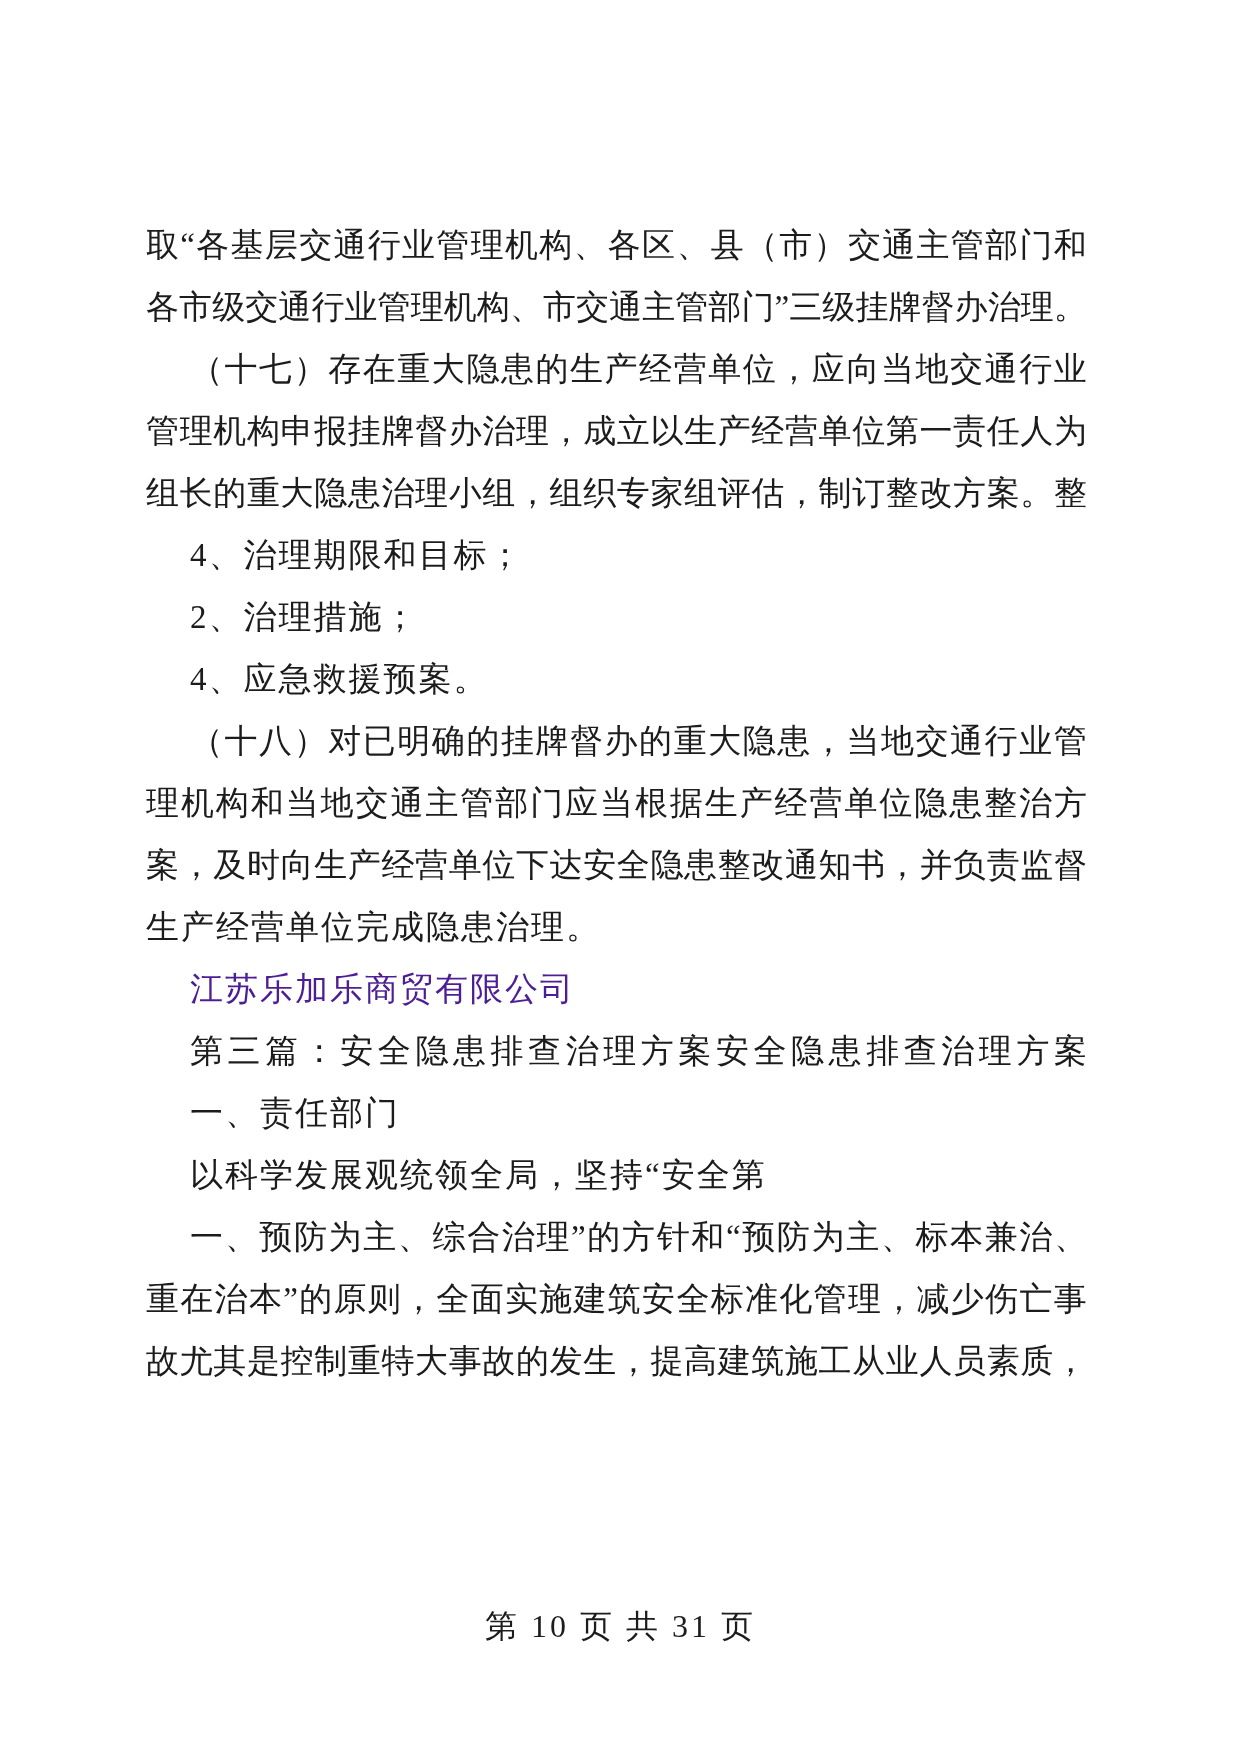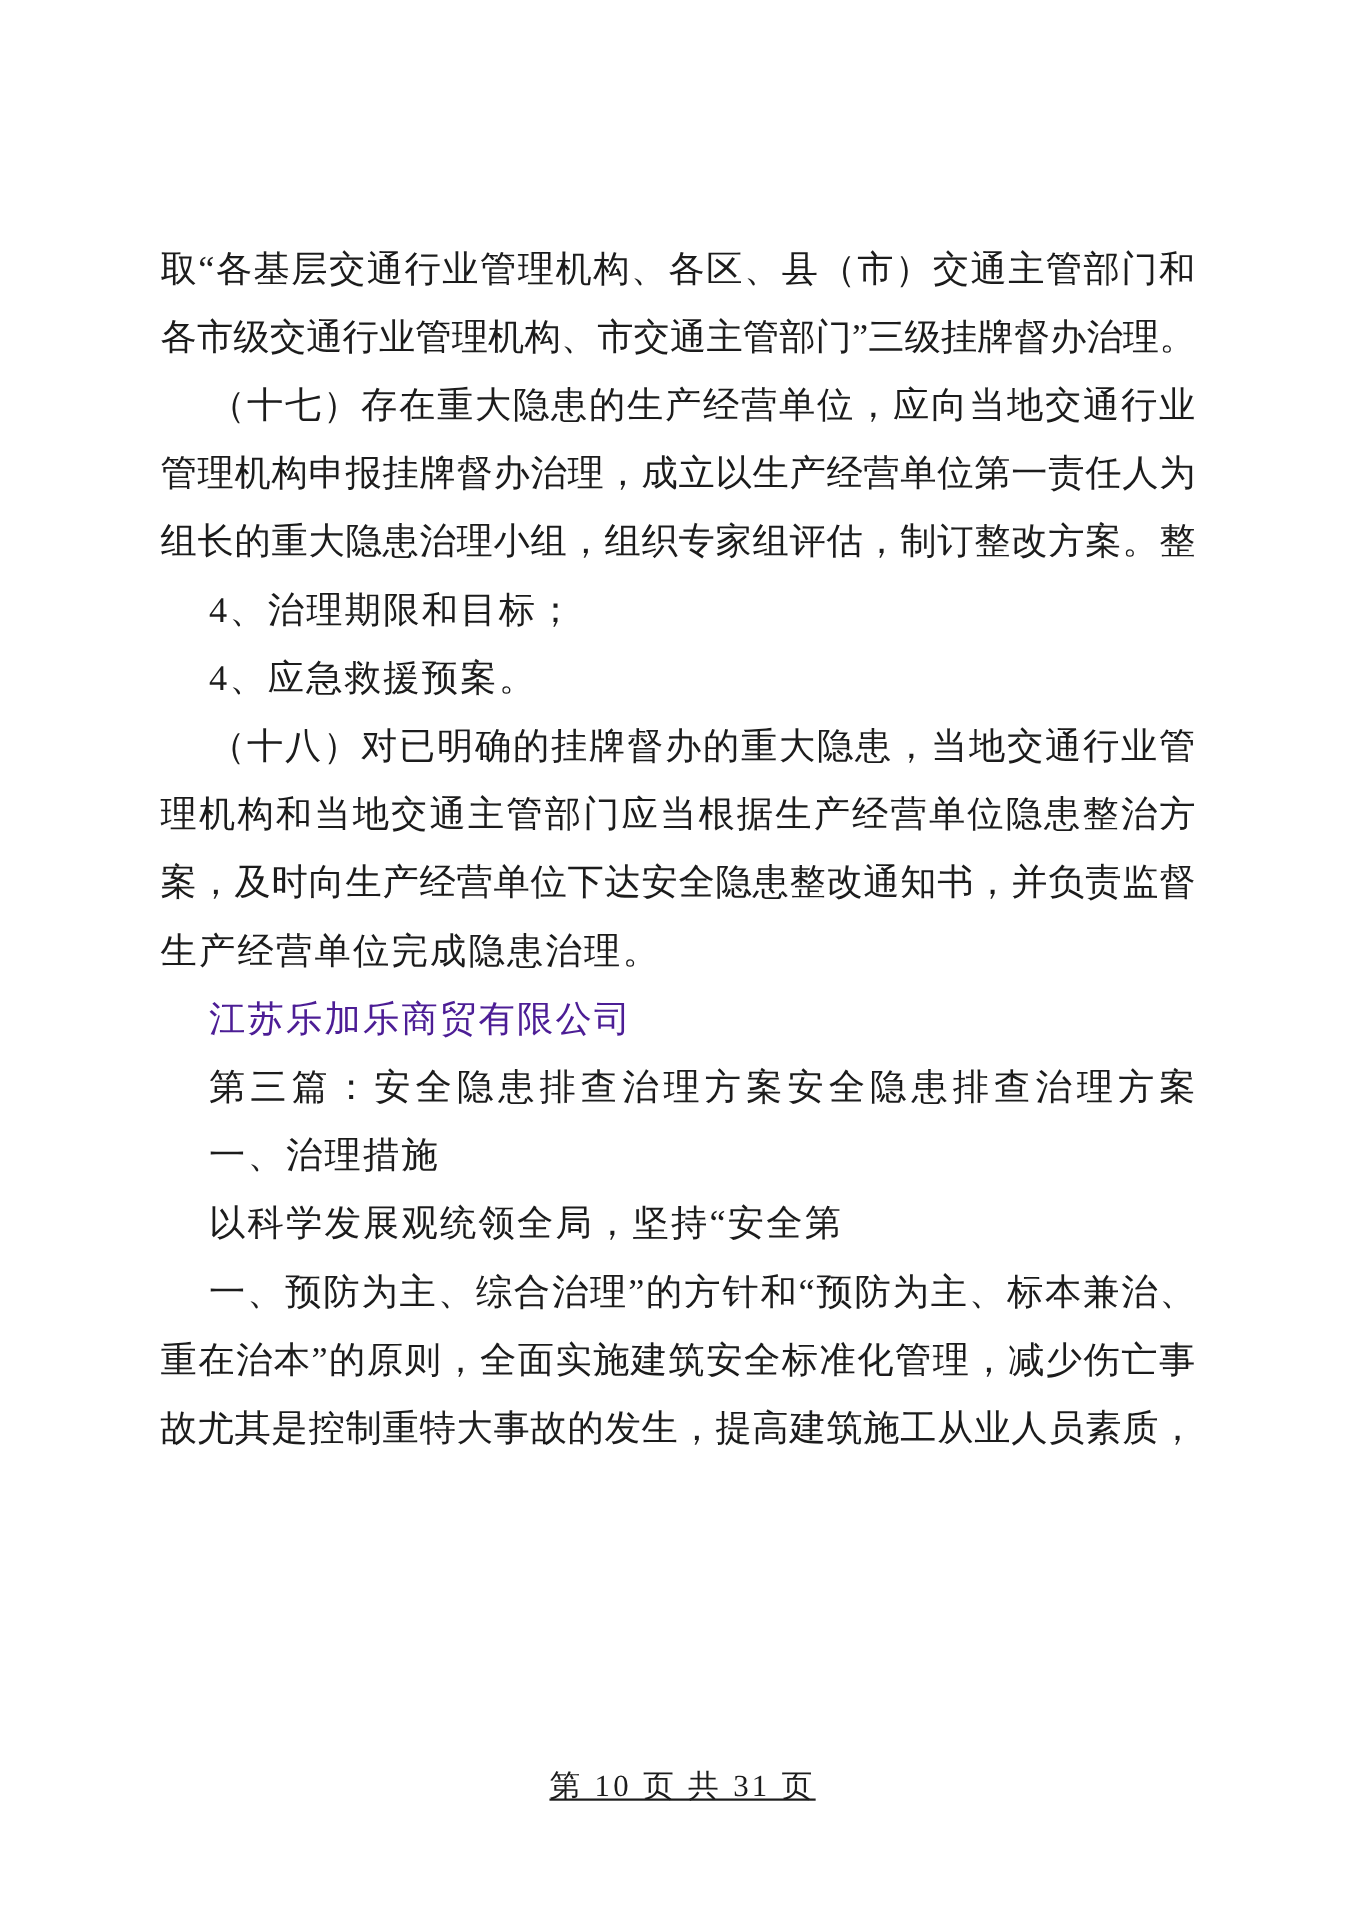"2、治理措施；" div.line { html: none -> <div>2、治理措施；</div> }
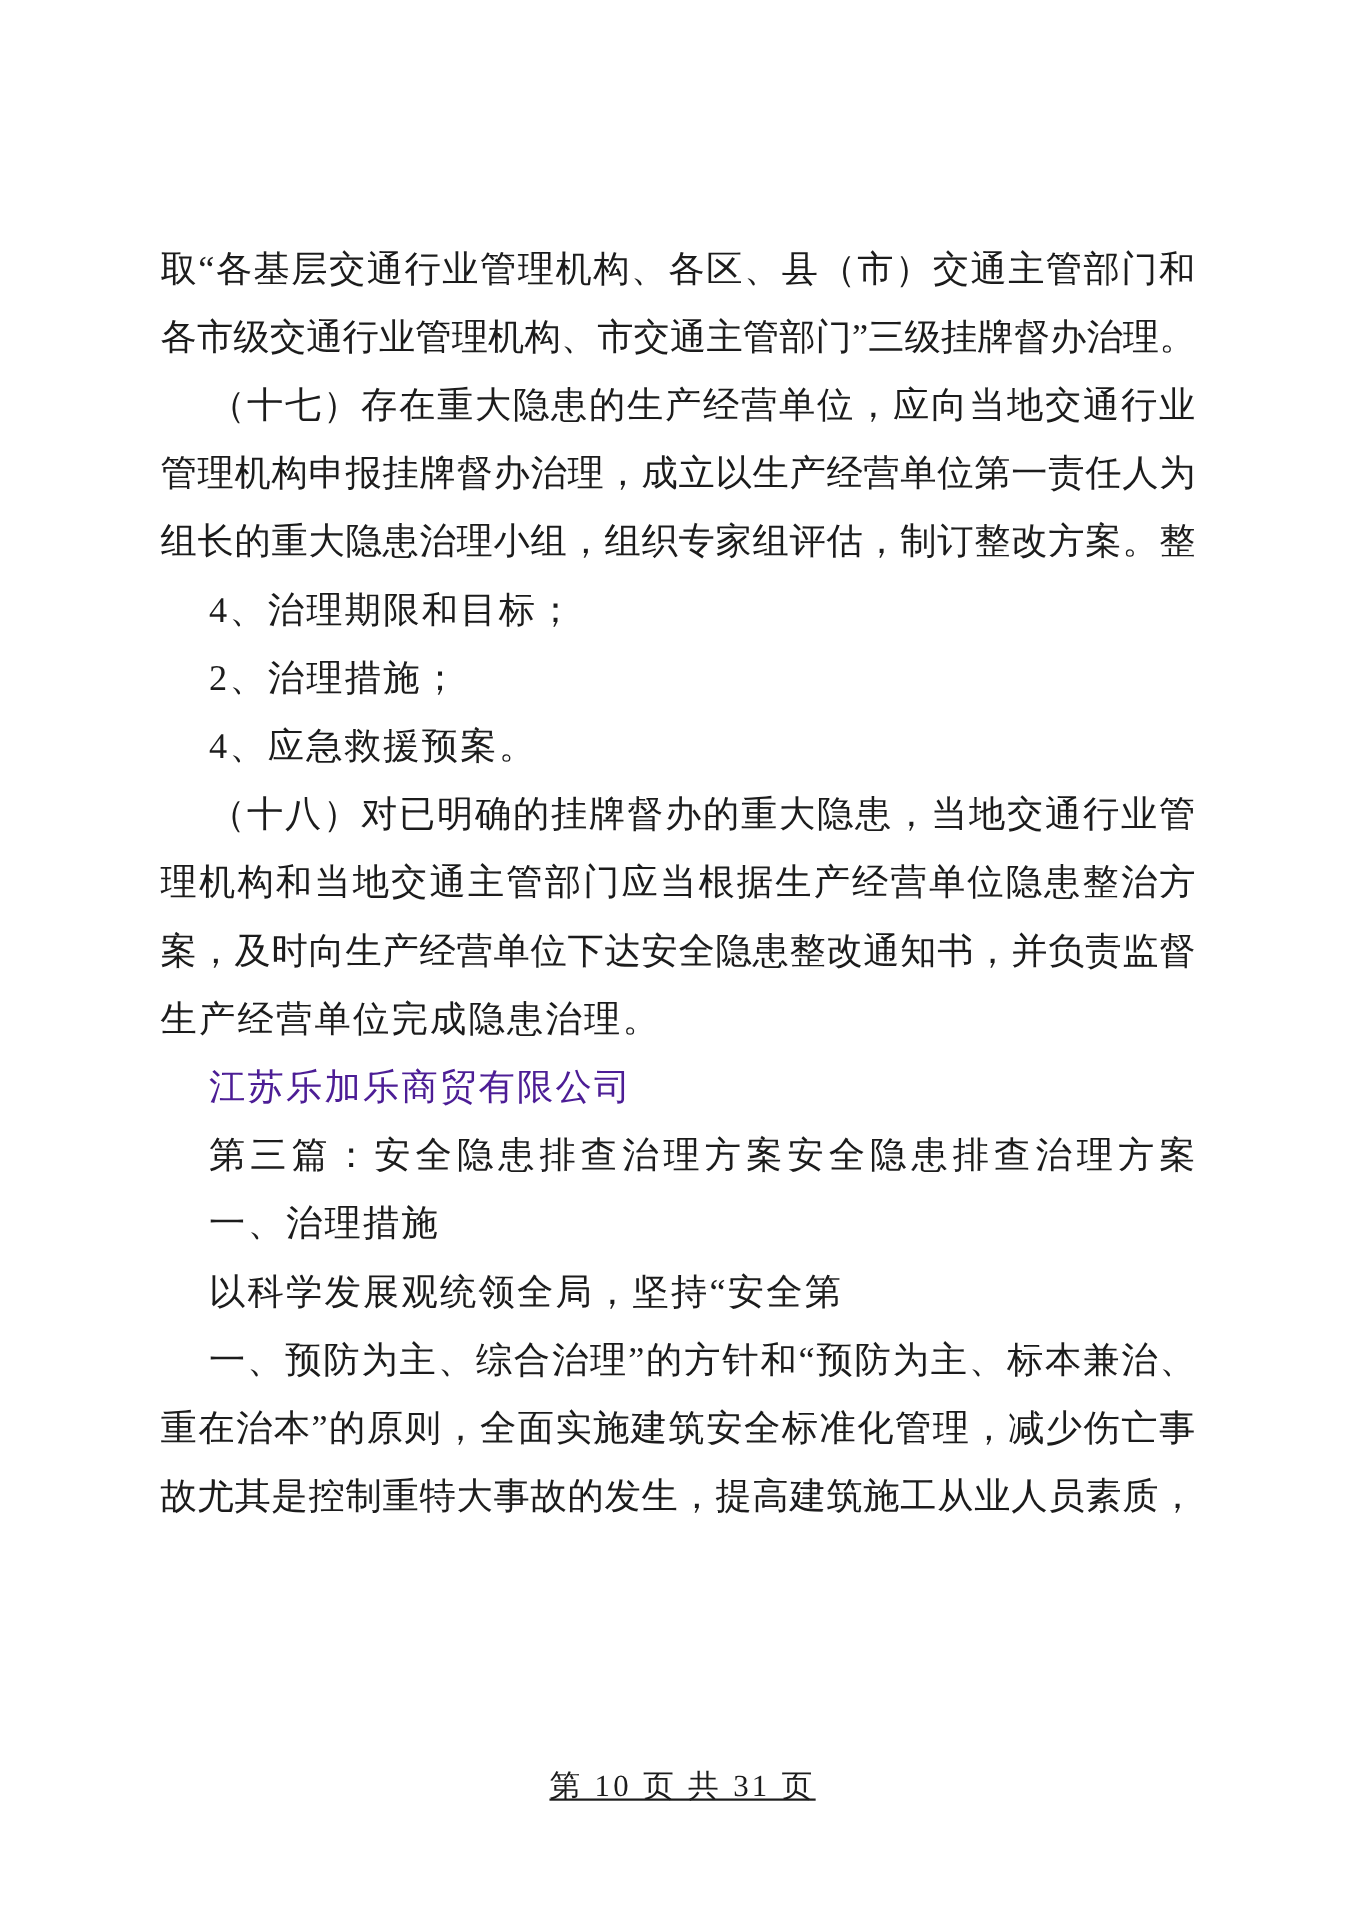"一、治理措施" div.line { text: 治理措施 -> 责任部门 }
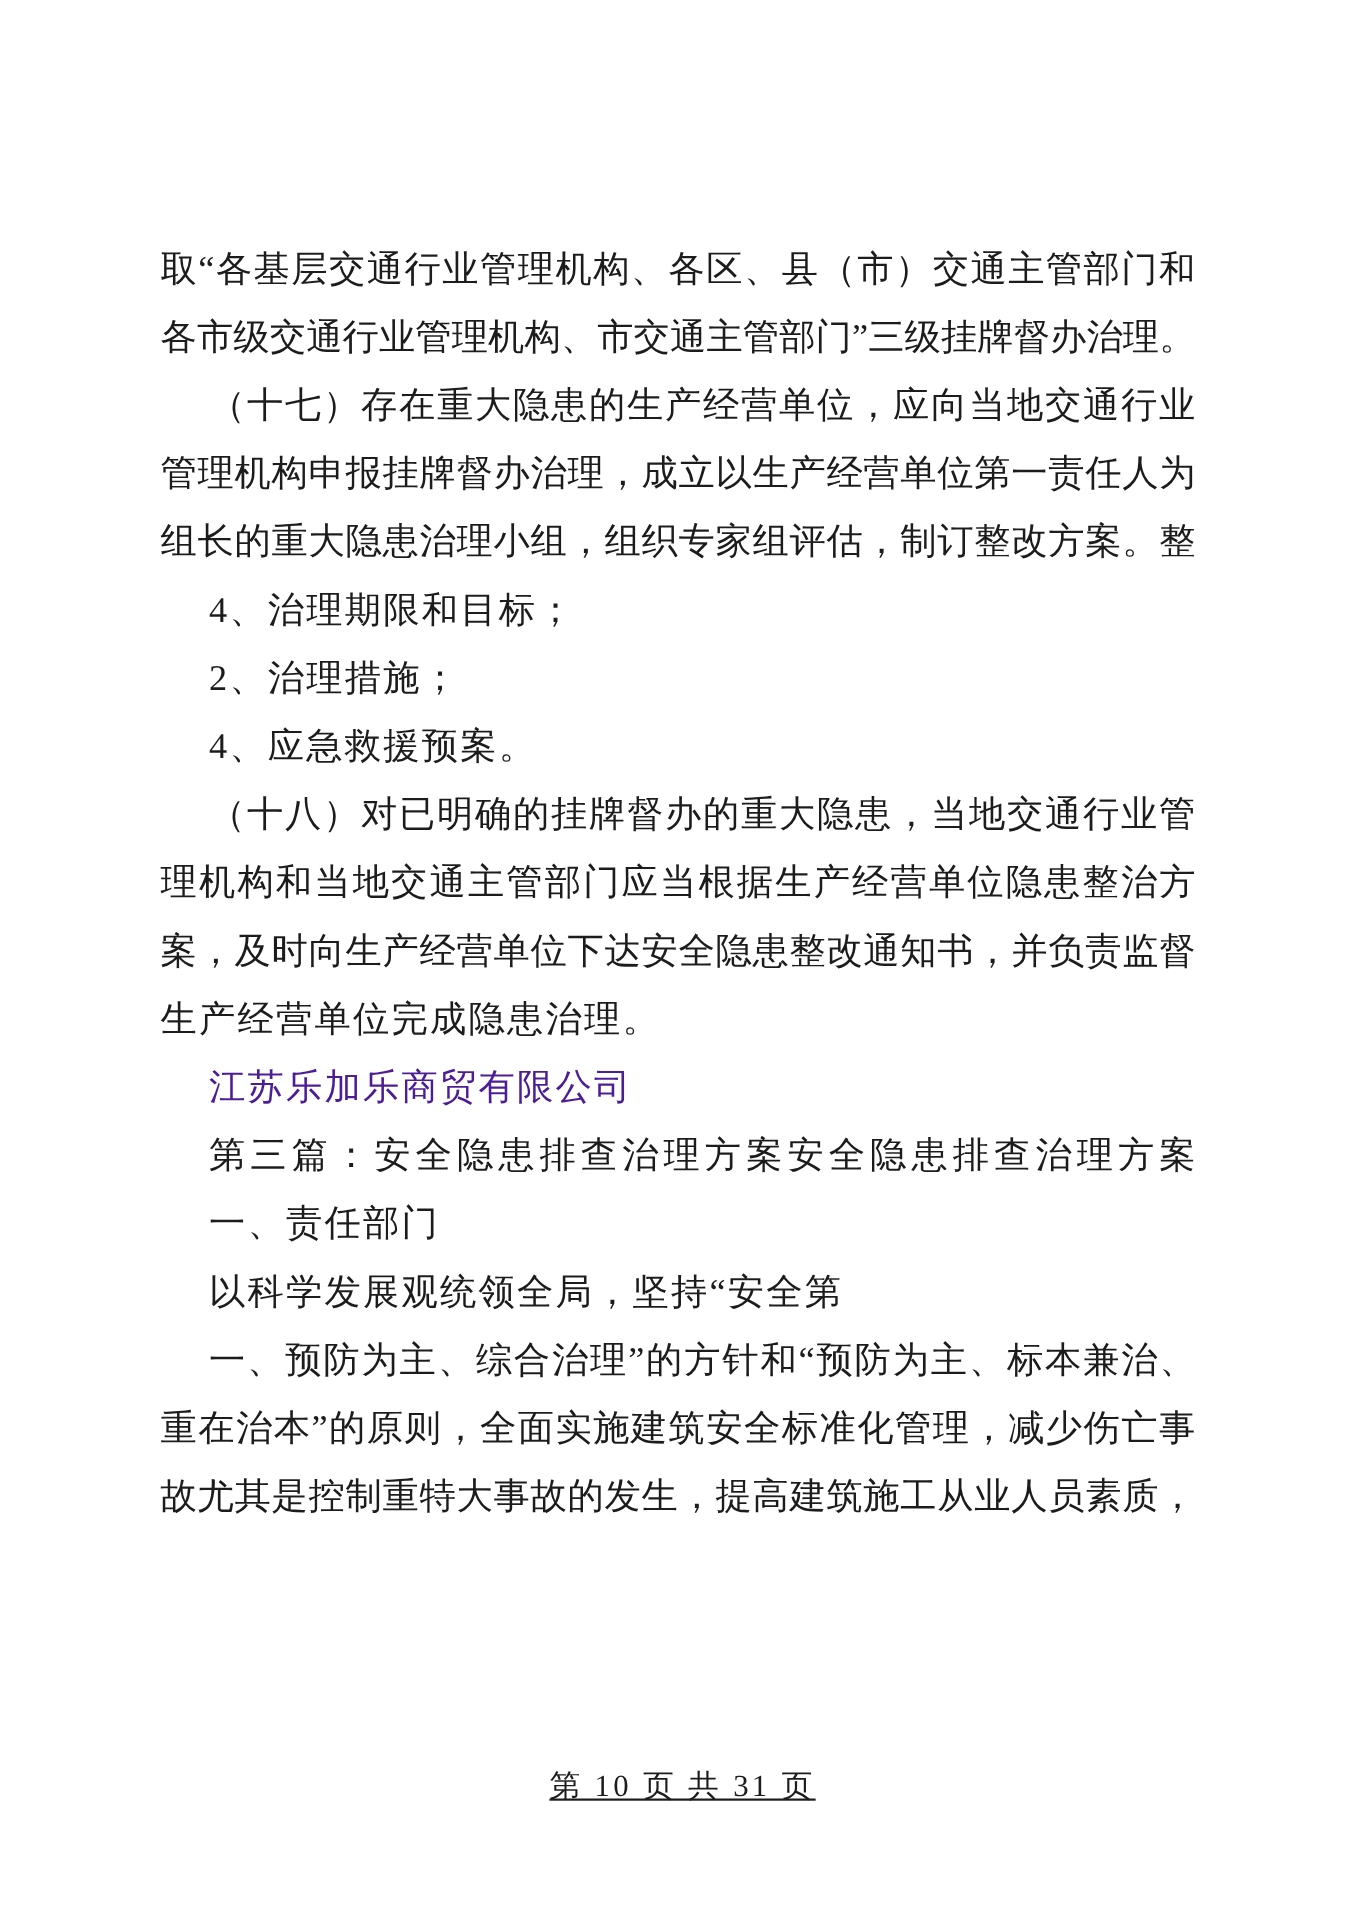"第 10 页 共 31" .footer { font-size: 28px -> 32px; text-decoration: underline -> none }
